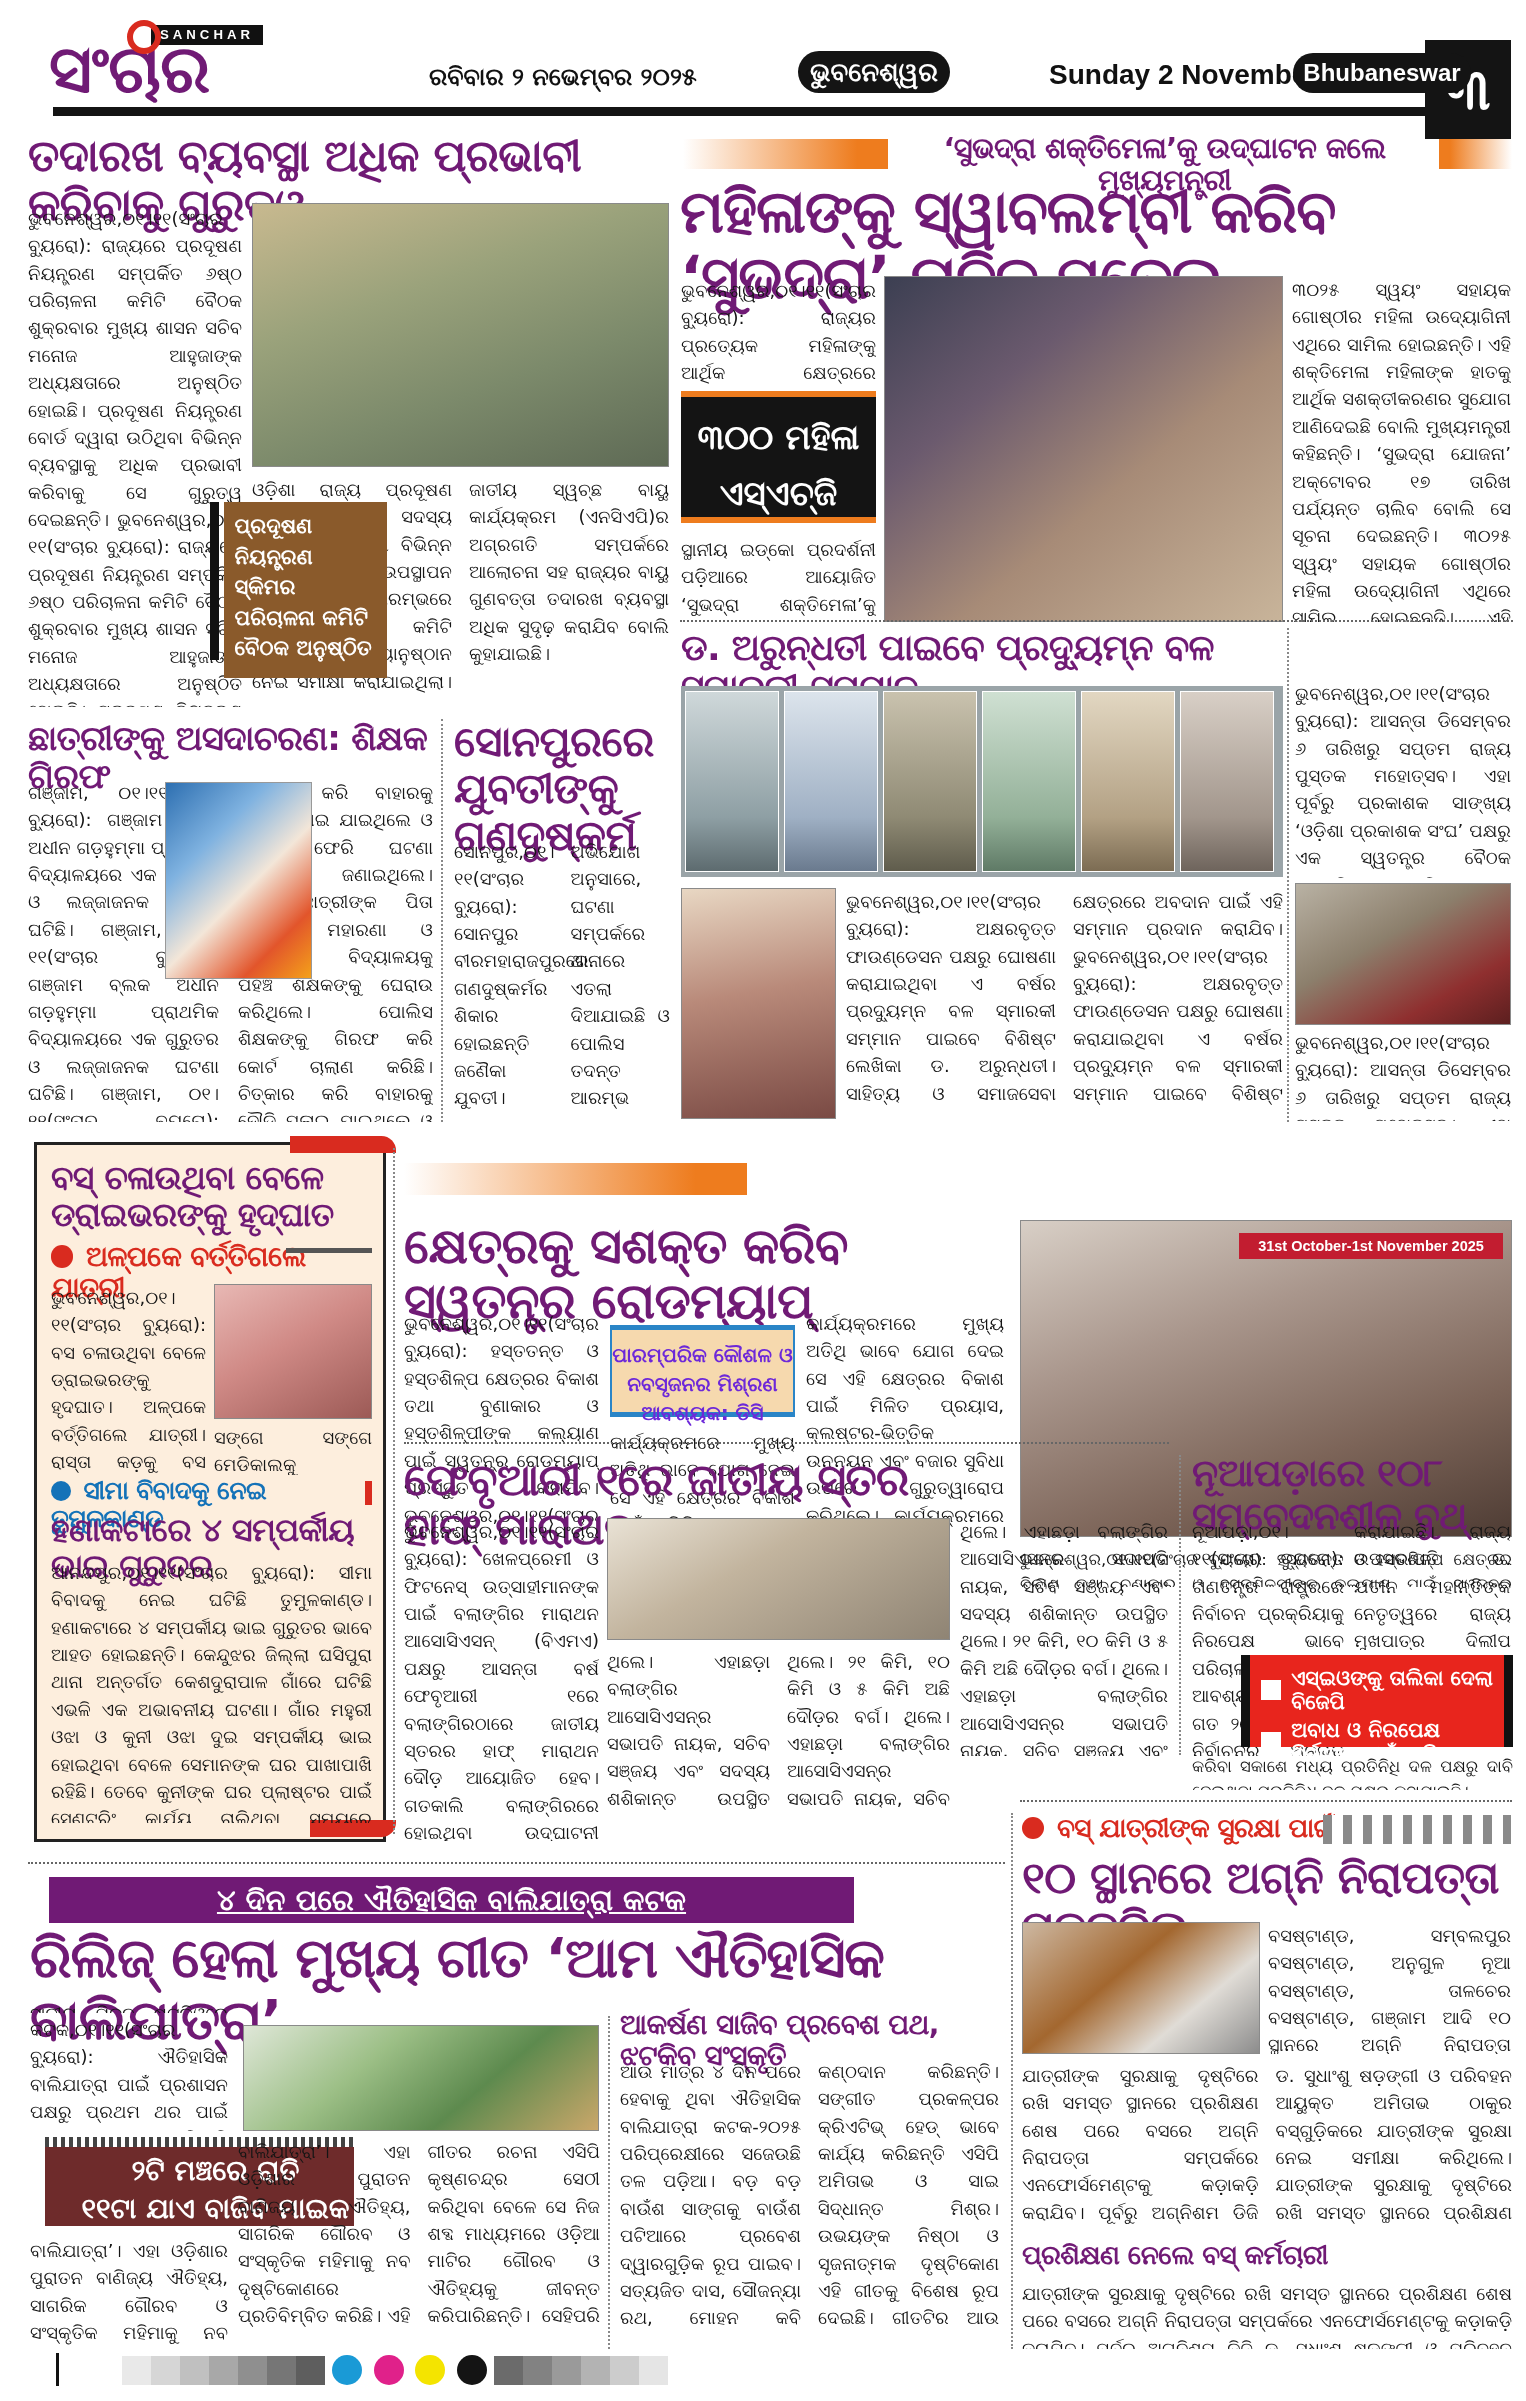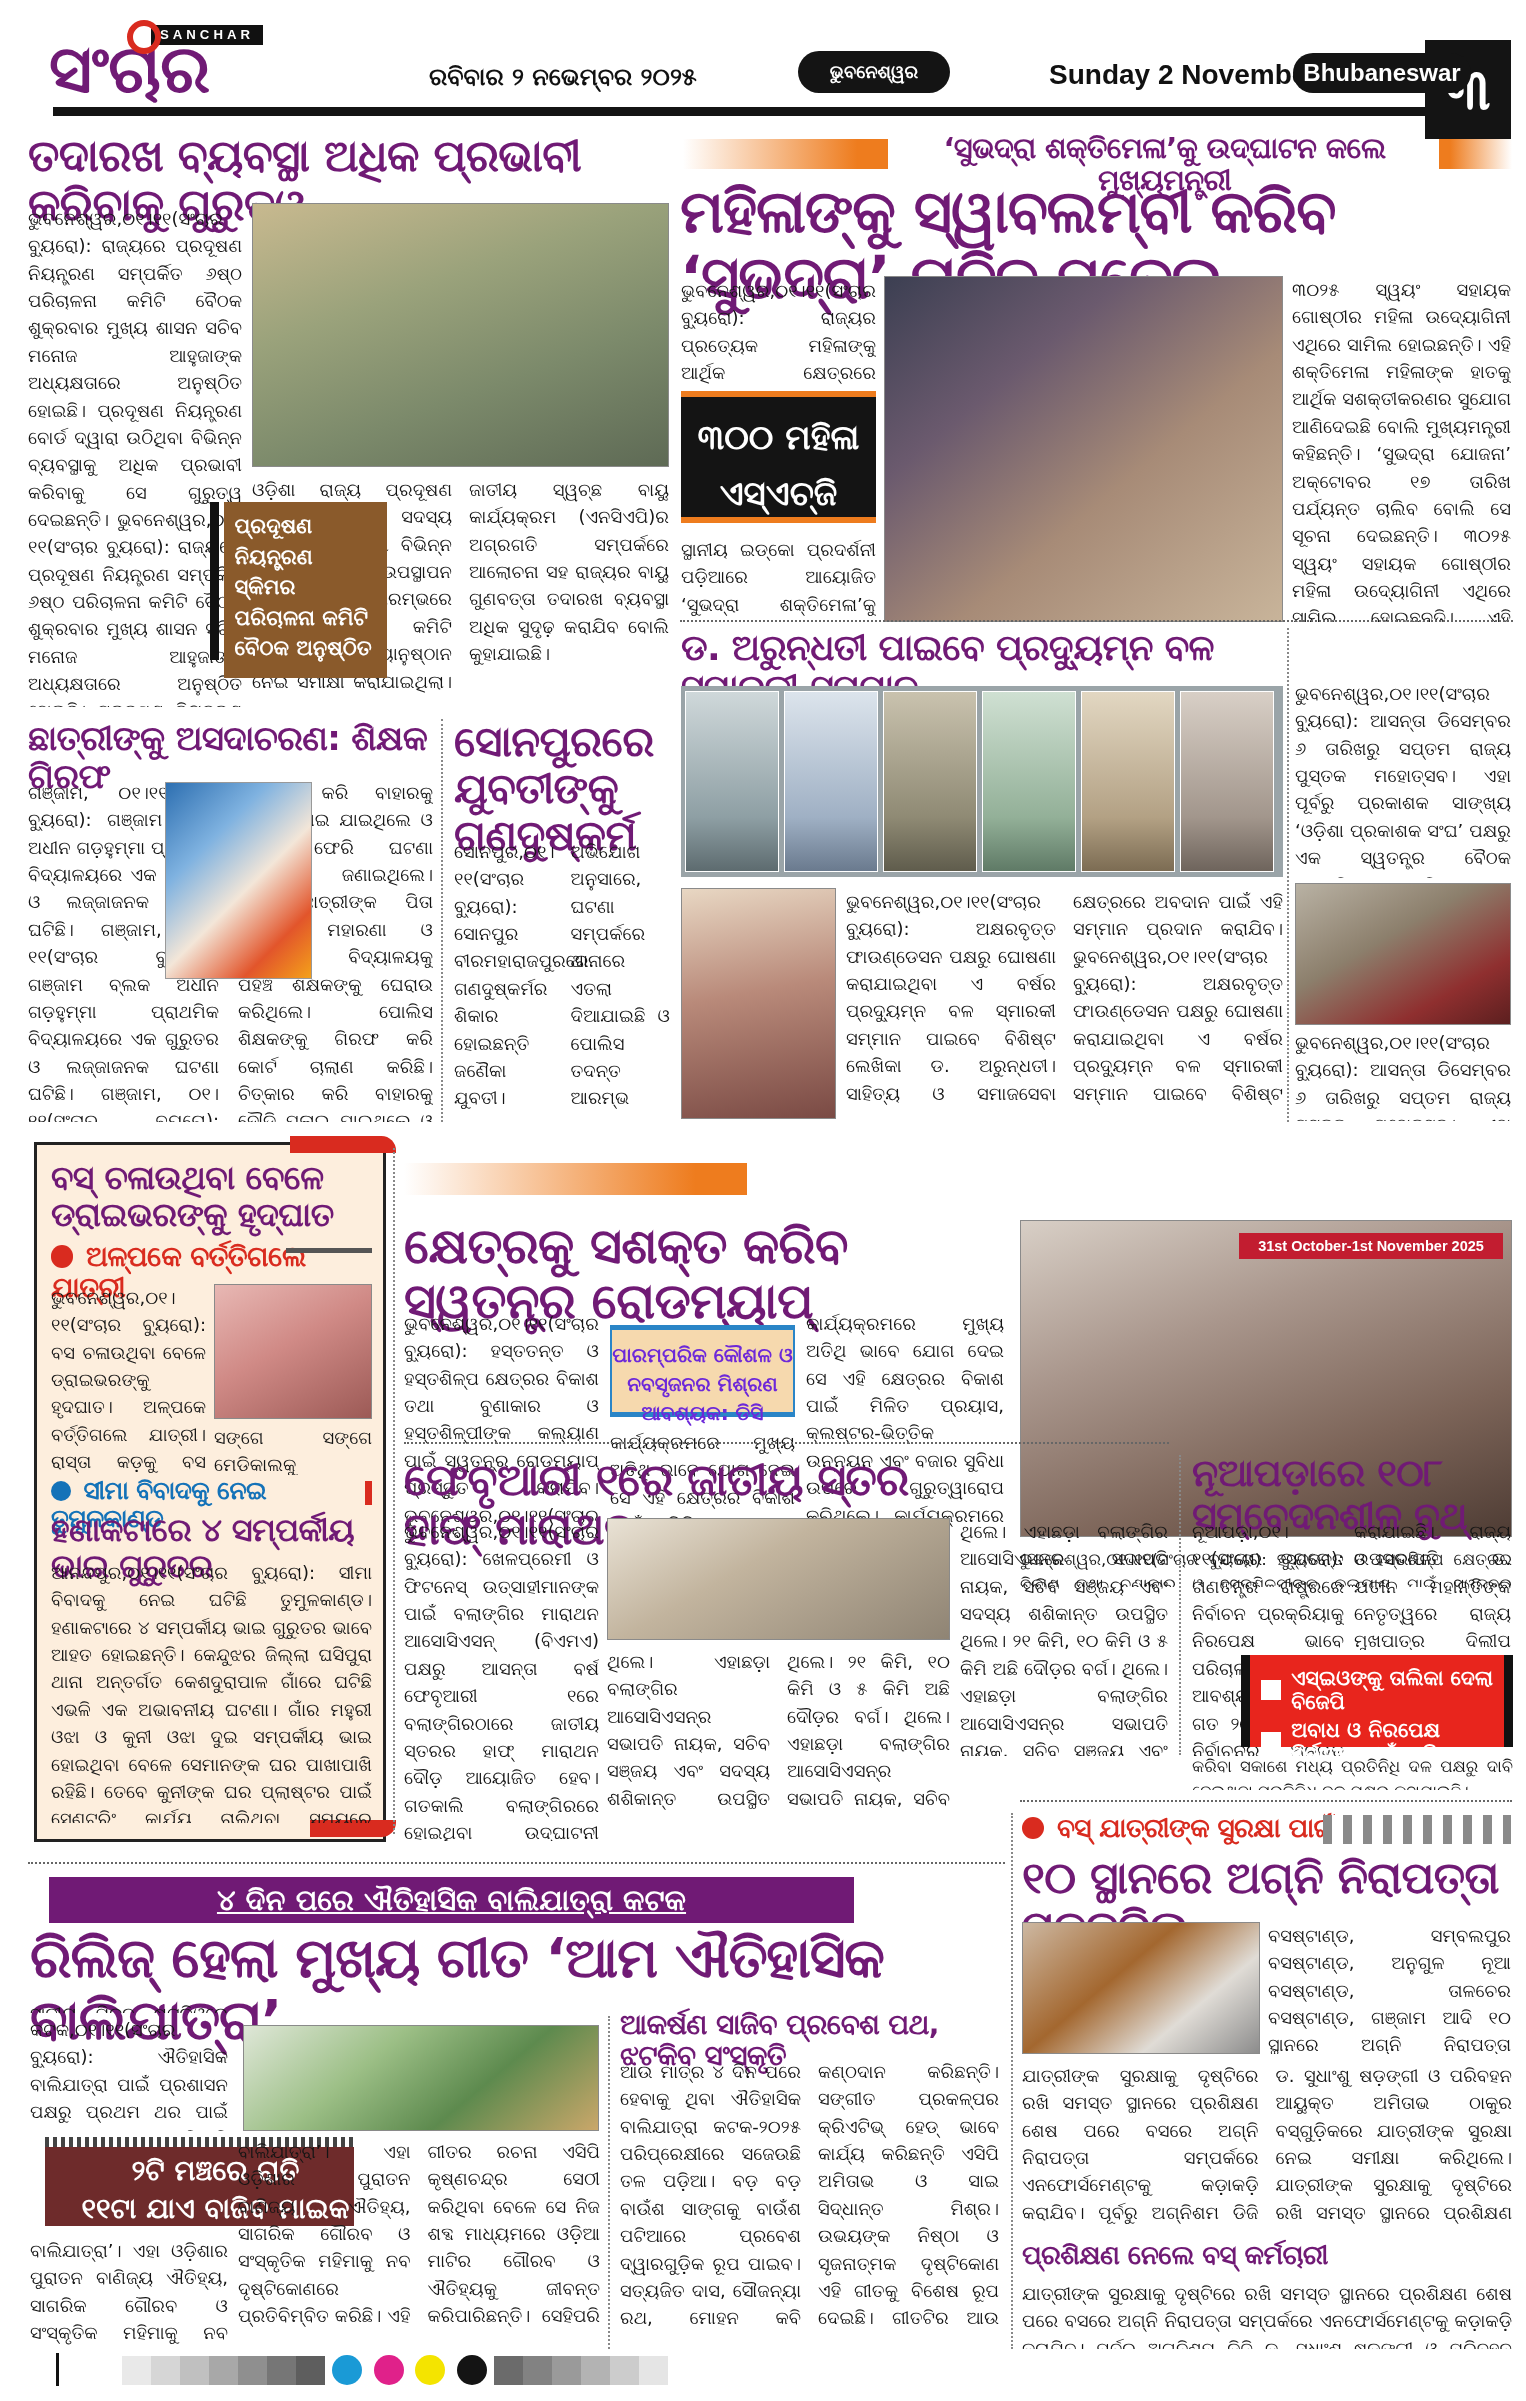"ଭୁବନେଶ୍ୱର" div.abs { font-size: 18px -> 26px }
